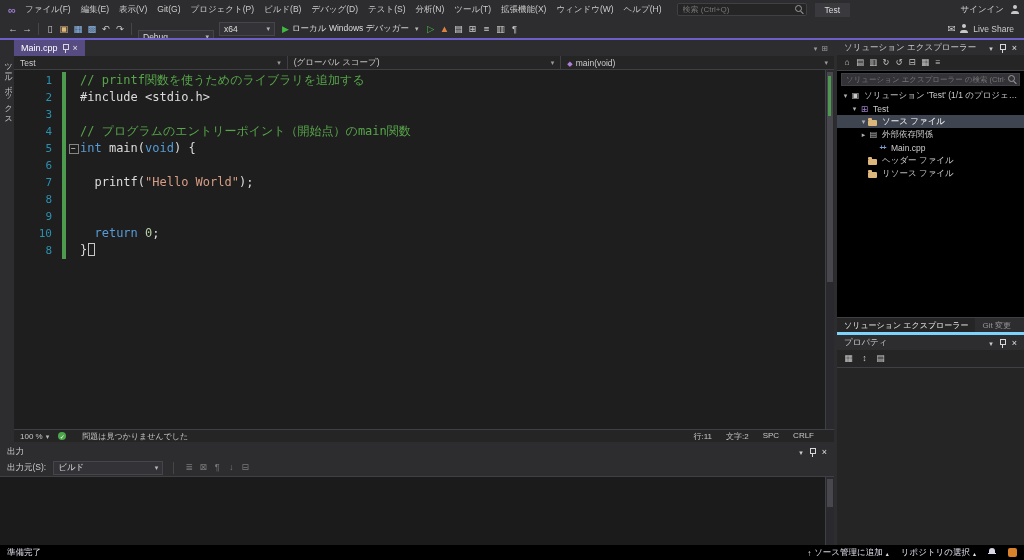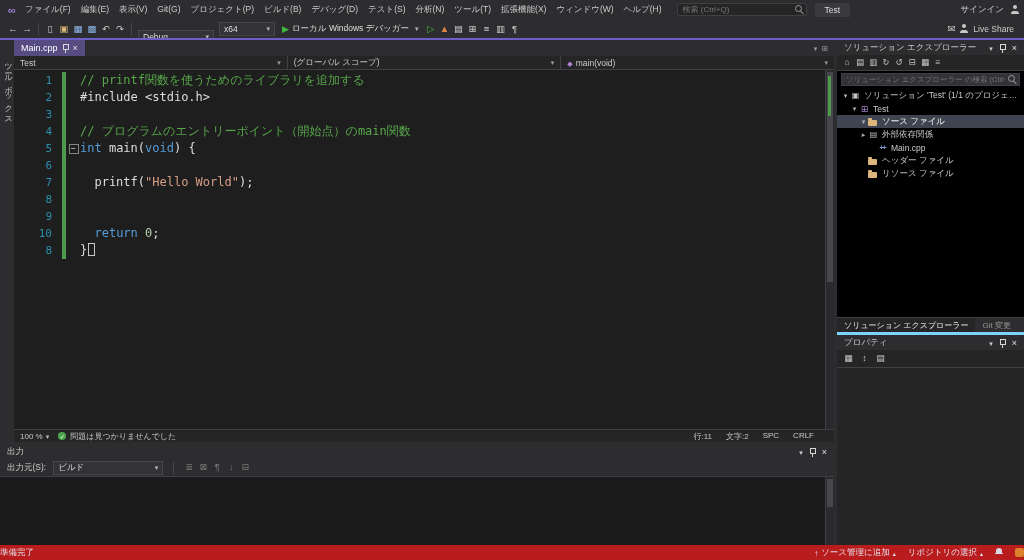"問題は見つかりませんでした" .health { gap: 4px -> 16px }
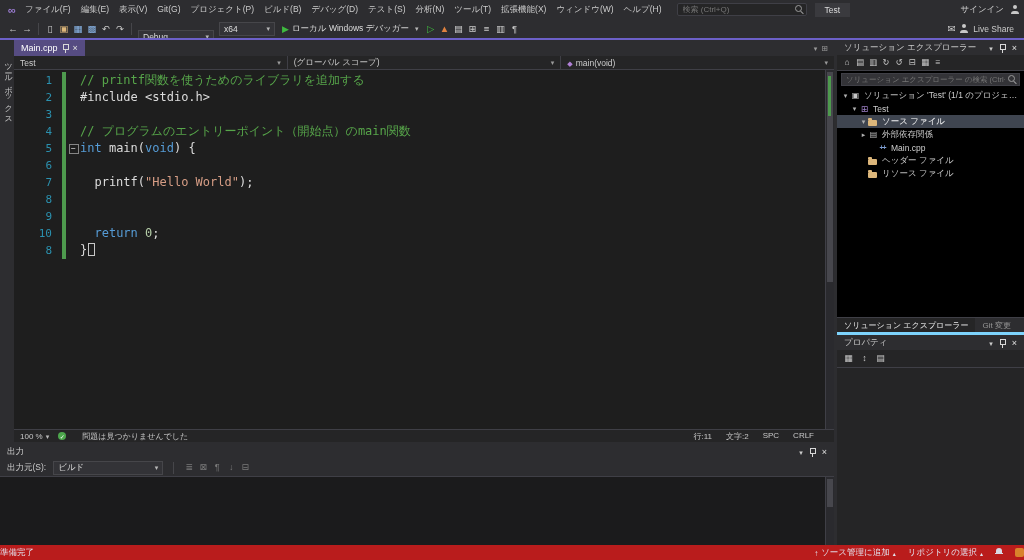"準備完了" .statusbar { background: #b91c1c -> #000000; padding: 0 0 -> 0 7px }
